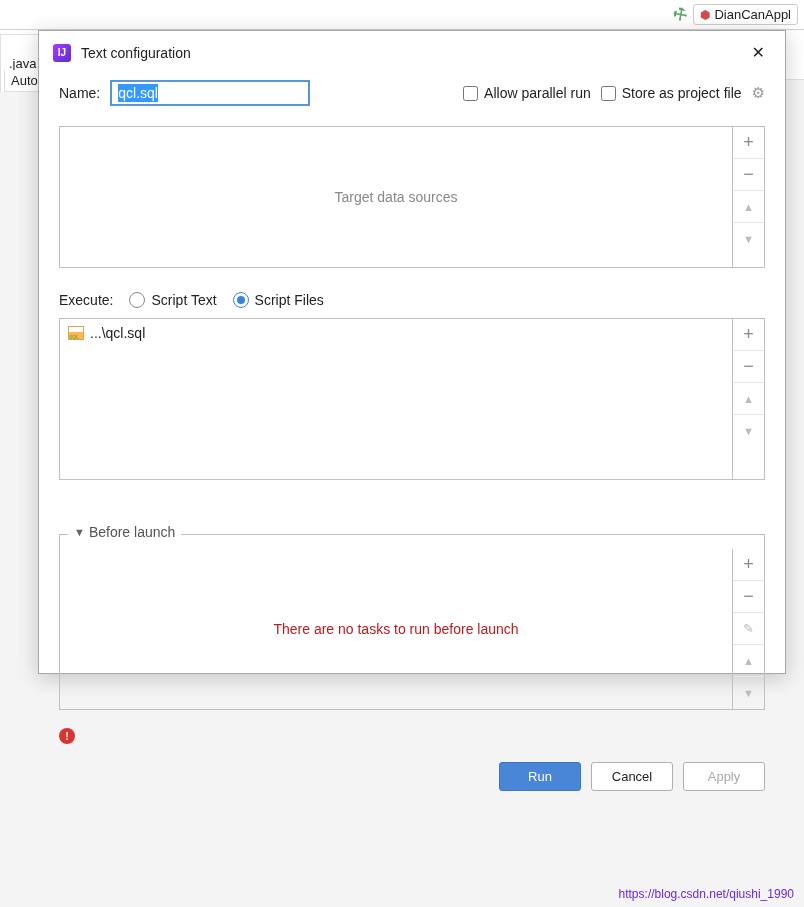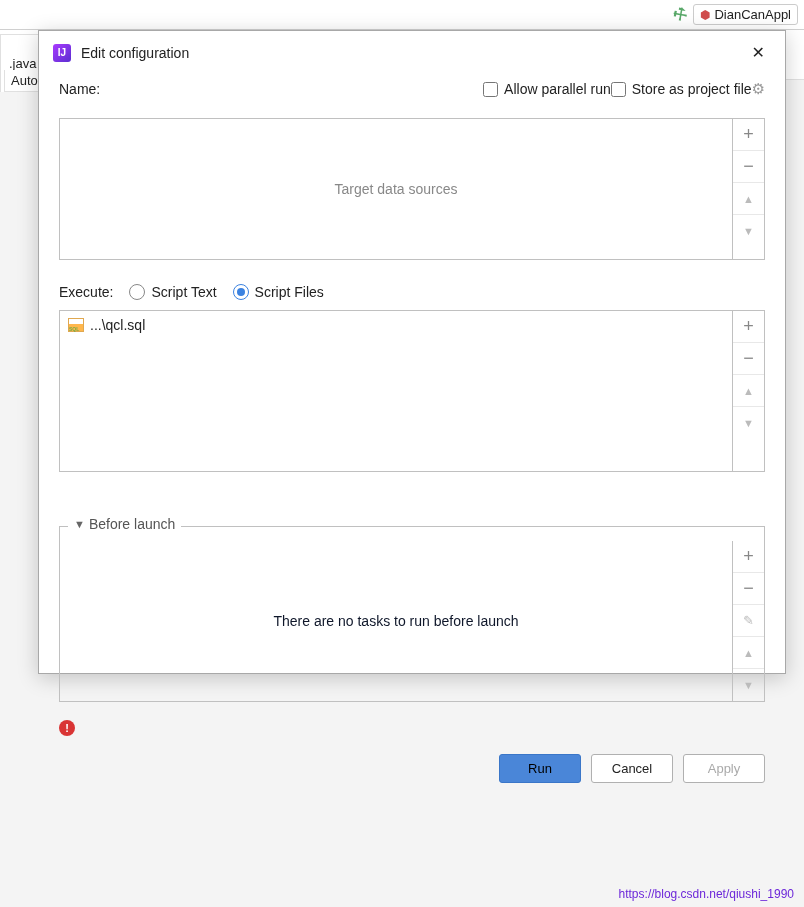"Edit configuration" div.title-text { text: Edit -> Text }
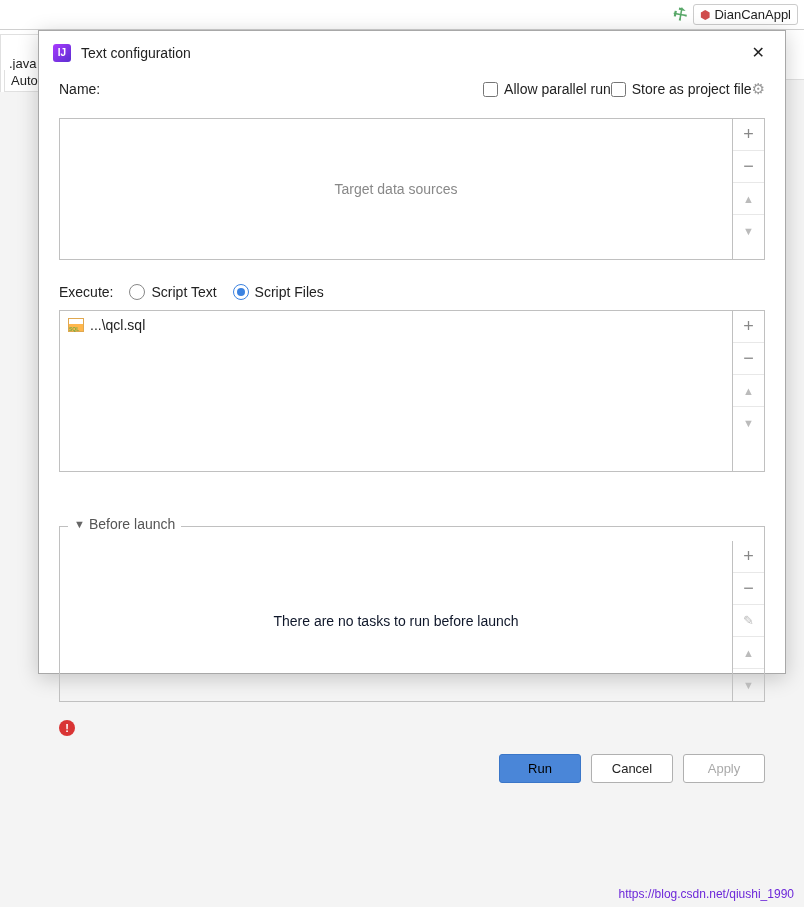"Name:" .row { gap: none -> 10px }
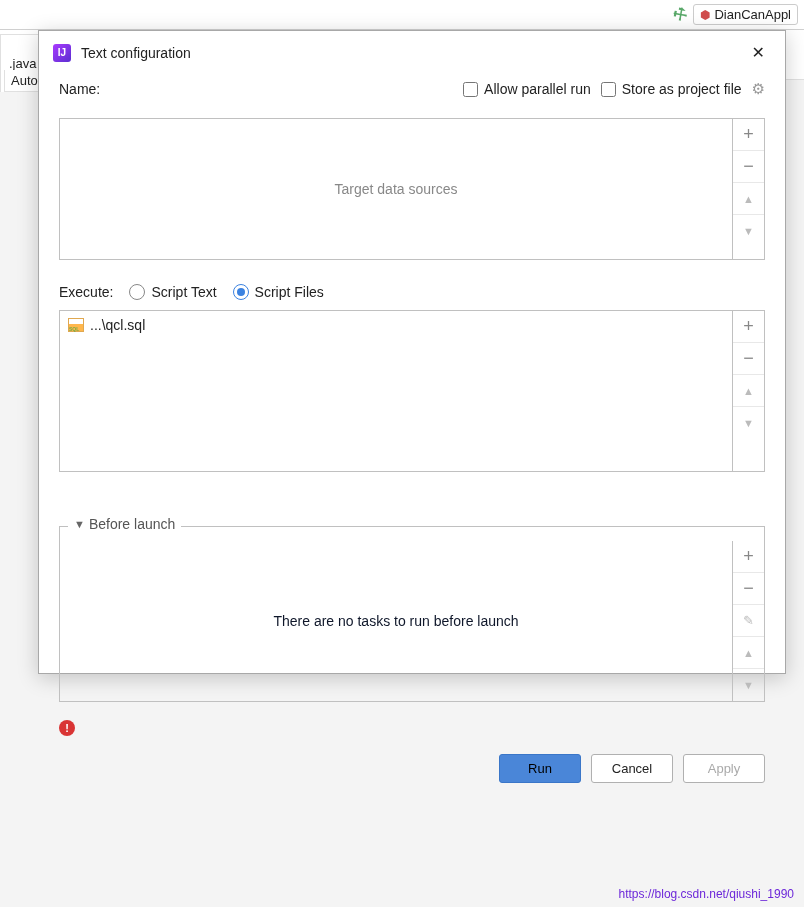"qcl.sql" div.name-input { html: none -> <div><span>qcl.sql</span></div> }
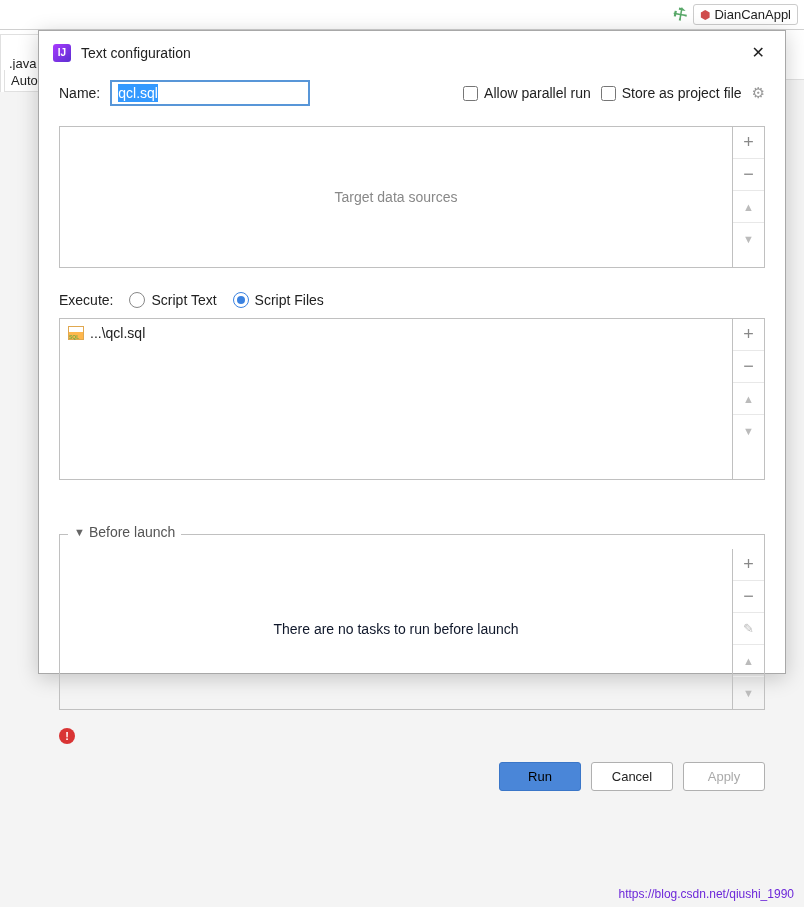"There are no tasks to" .bl-content { color: #0f172a -> #b91c1c }
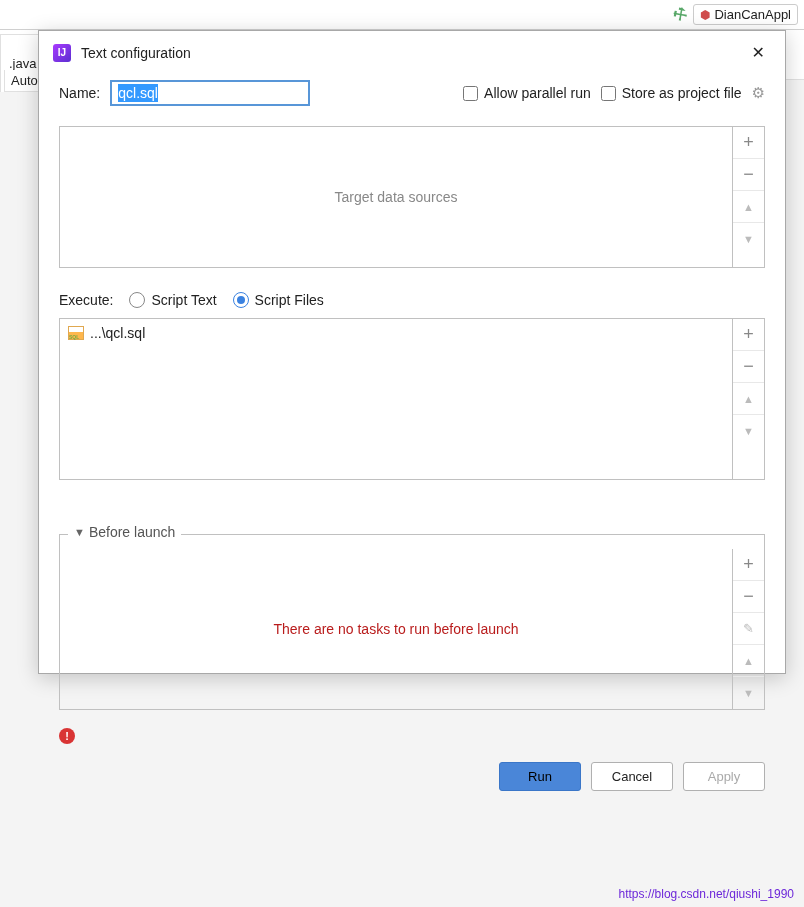"Run" .btn.primary { color: #000000 -> #ffffff }
